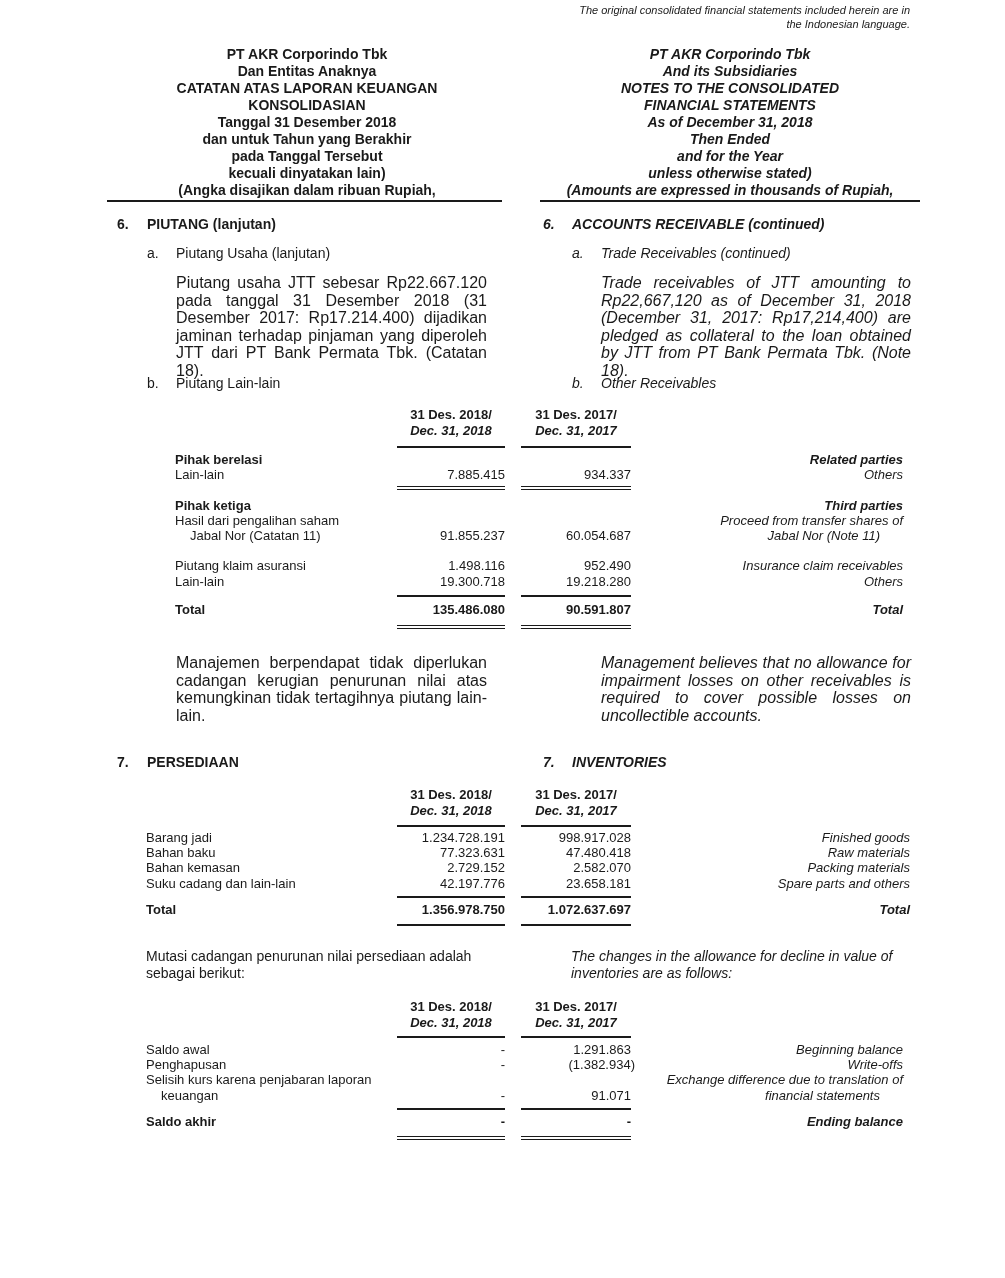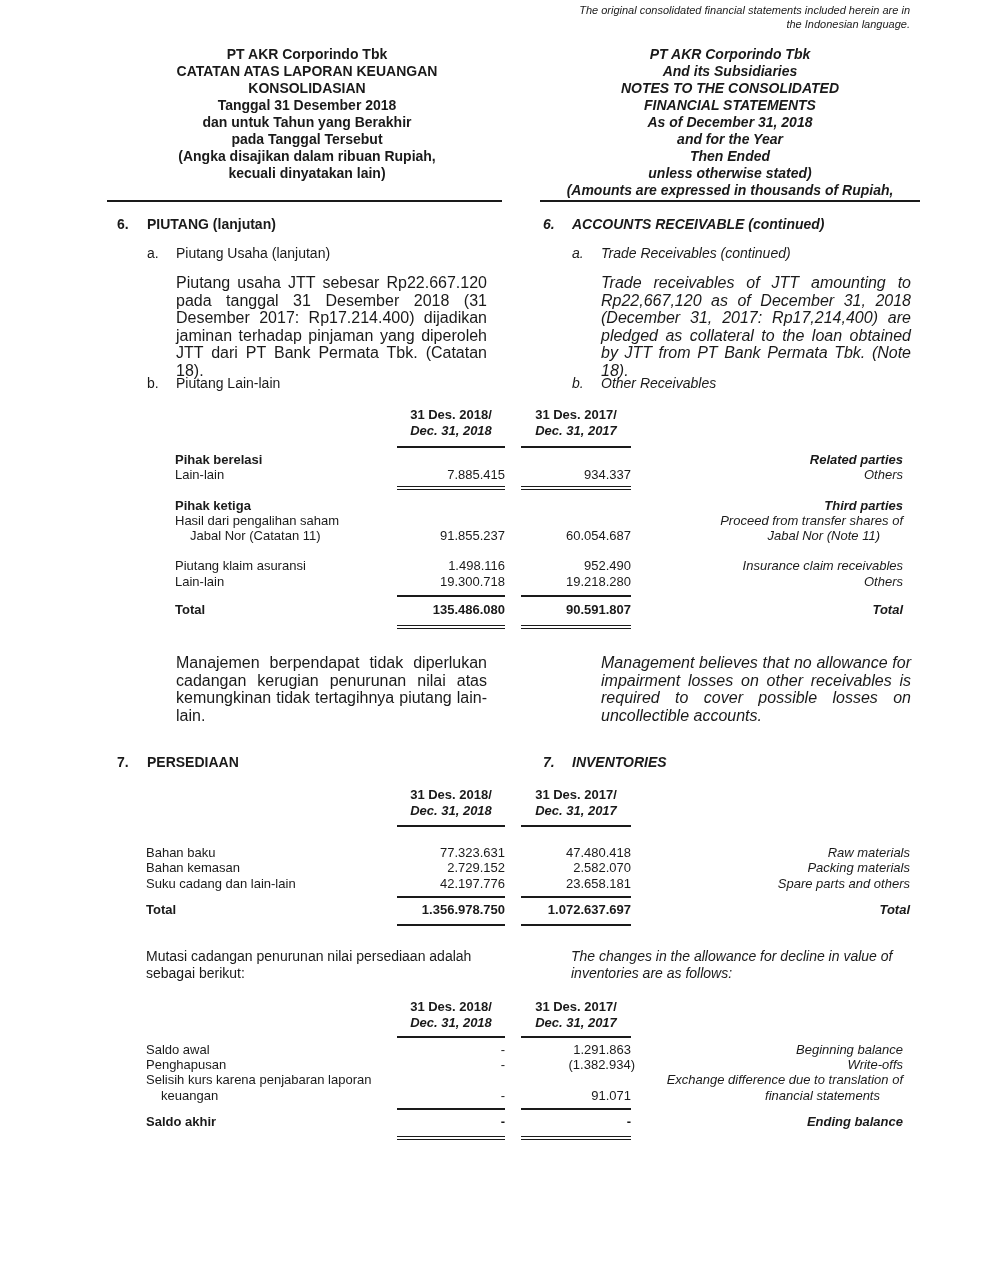"Dan Entitas Anaknya" div { html: none -> <div>Dan Entitas Anaknya</div> }
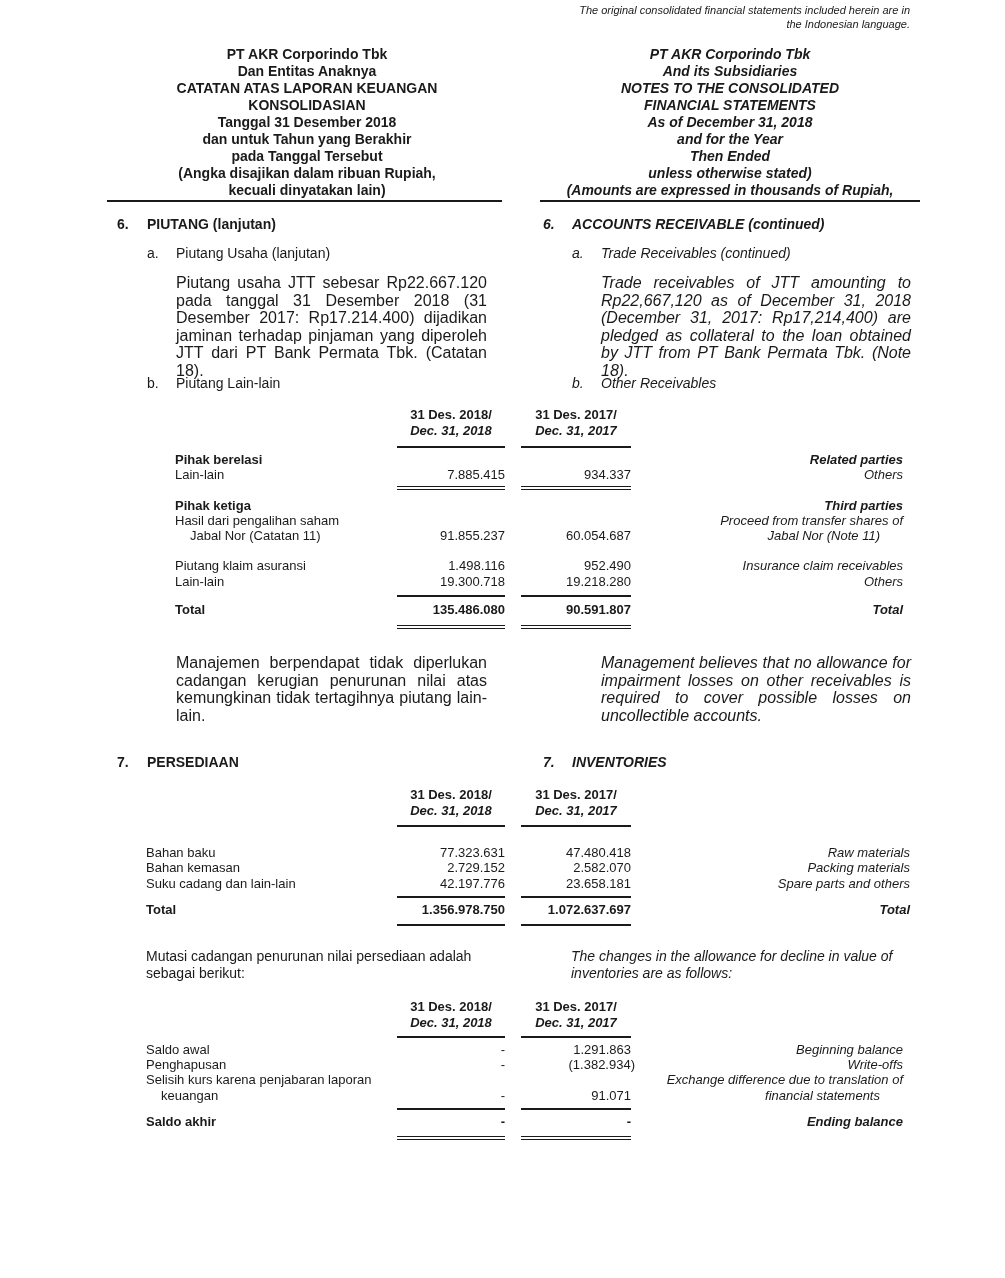"and for the Year" div { order: before "Then Ended" -> after "Then Ended" }
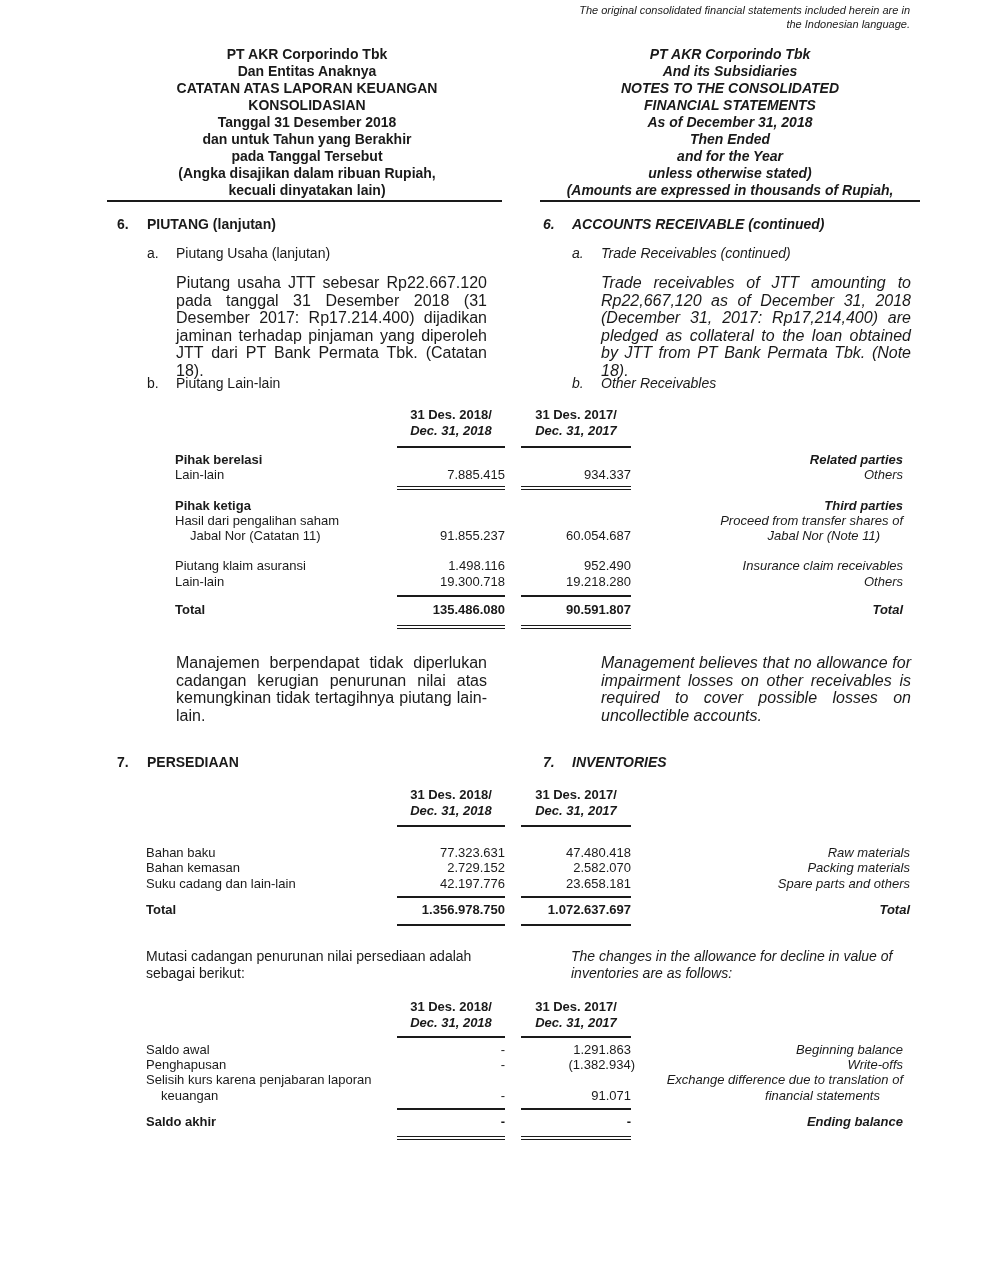"(Angka disajikan dalam ribuan Rupiah," div { order: before "kecuali dinyatakan lain)" -> after "kecuali dinyatakan lain)" }
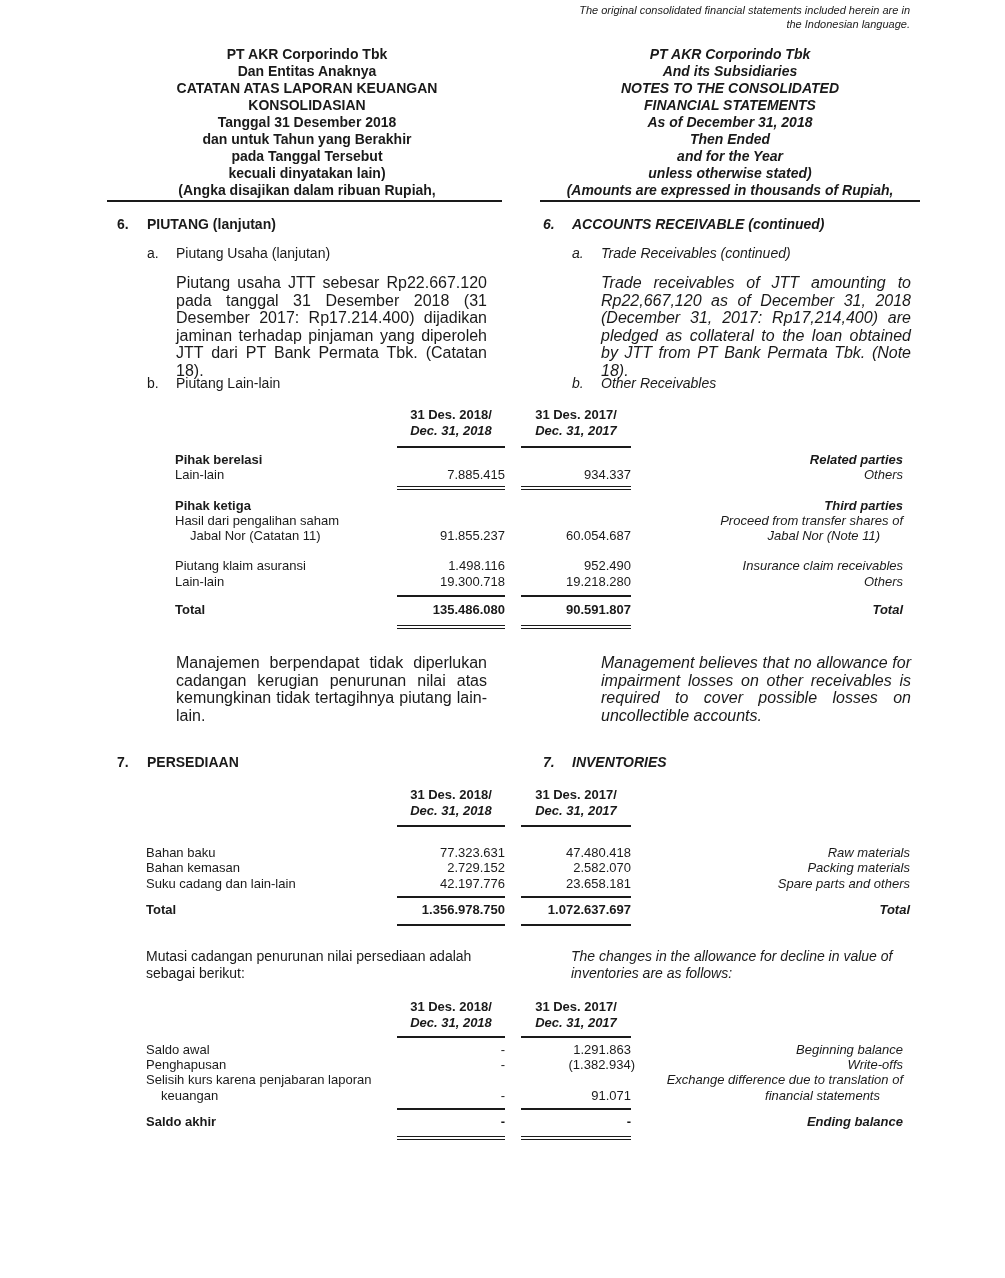"Barang jadi" div.row { html: none -> <div> <span>Barang jadi</span> <span>1.234.728.191</span> <span>998.917.028</span> <span>Finished goods</span> </div> }
